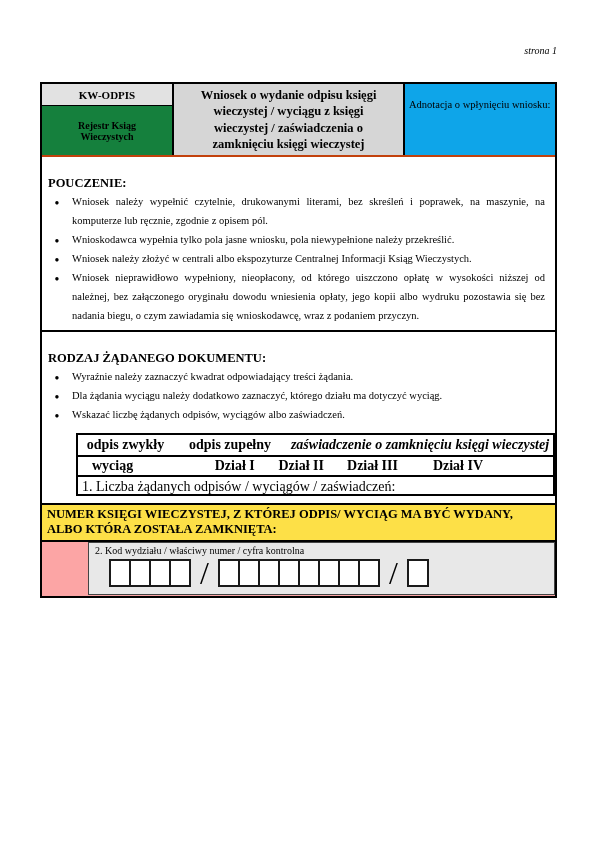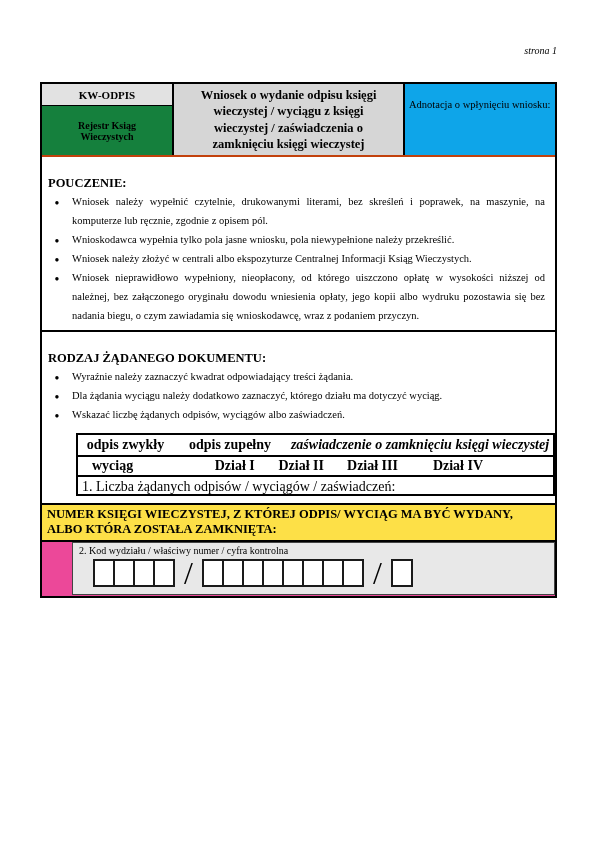"2. Kod wydziału / właściwy" .numer-body { background: #ec4899 -> #fca5a5; gap: none -> 16px }
